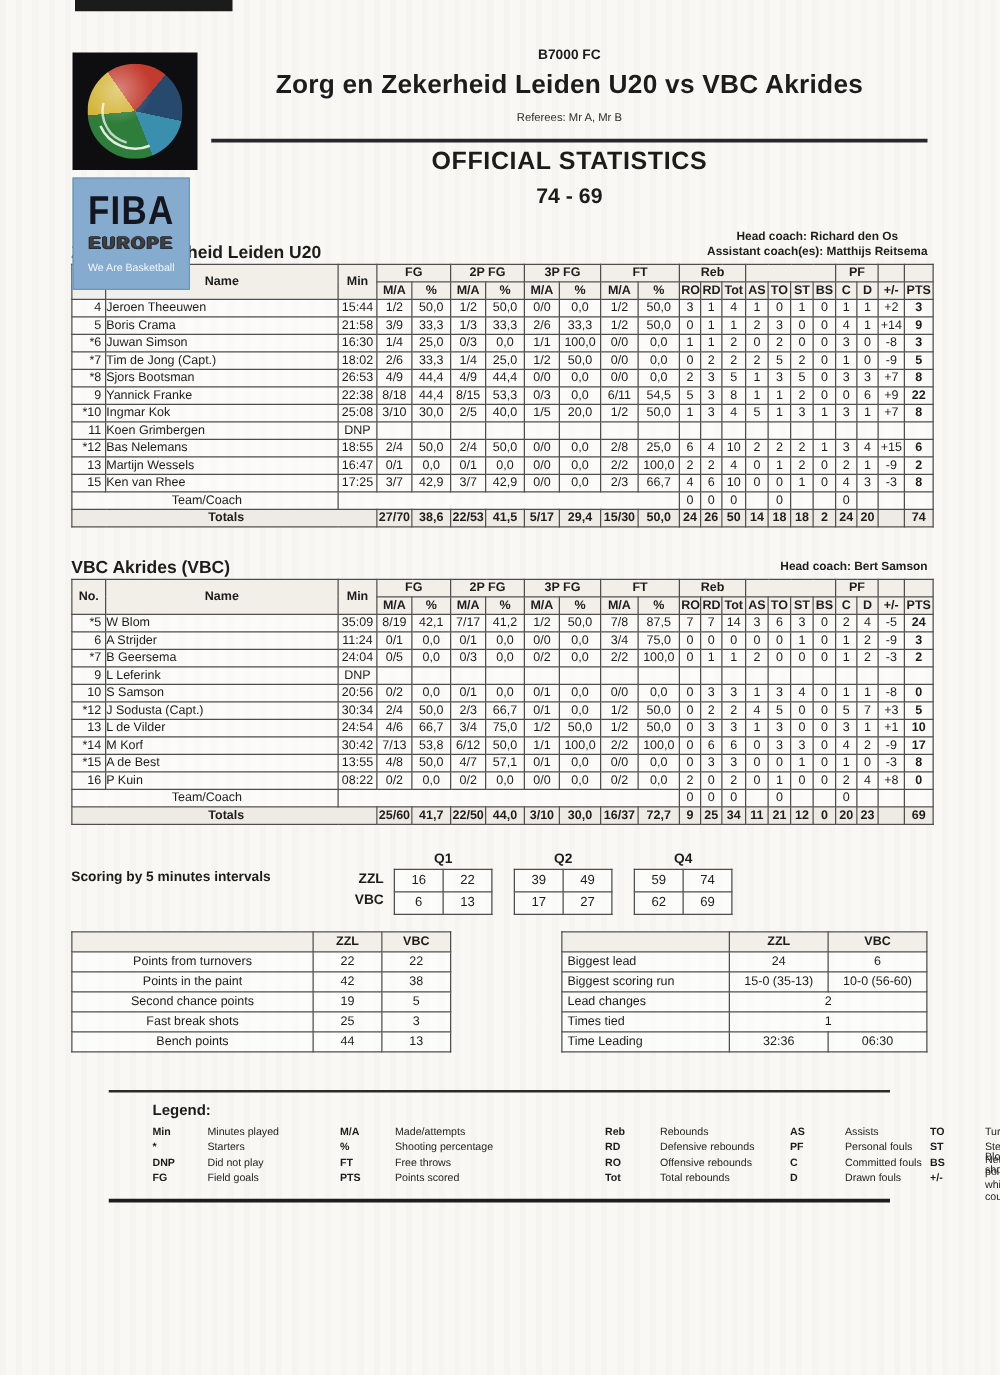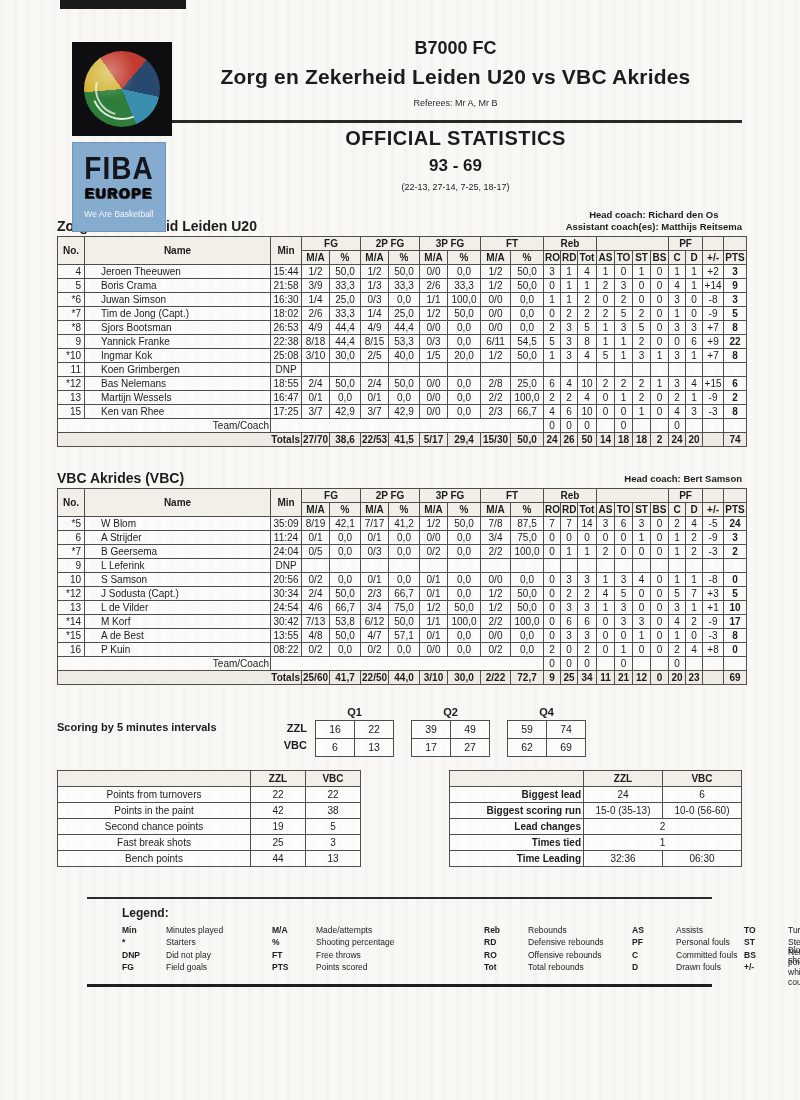"B7000 FC" .comp { font-size: 18px -> 11px }
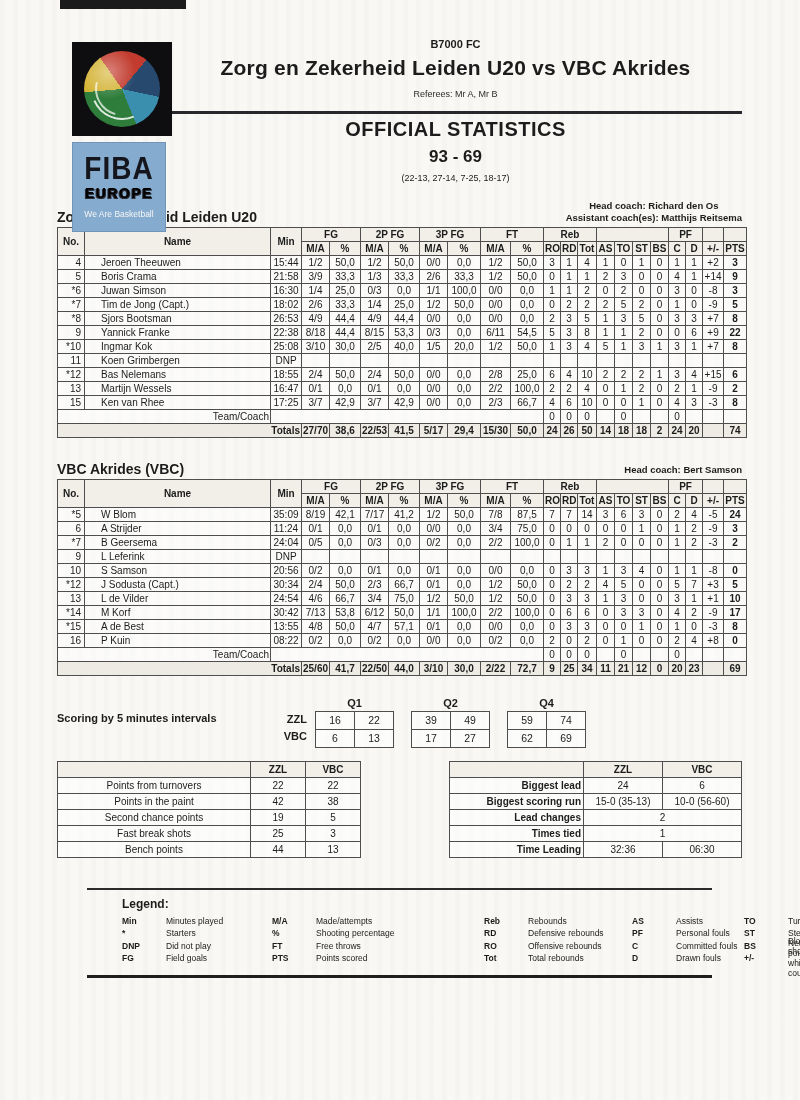"FIBA" .logo-col { left: 72px -> 58px }
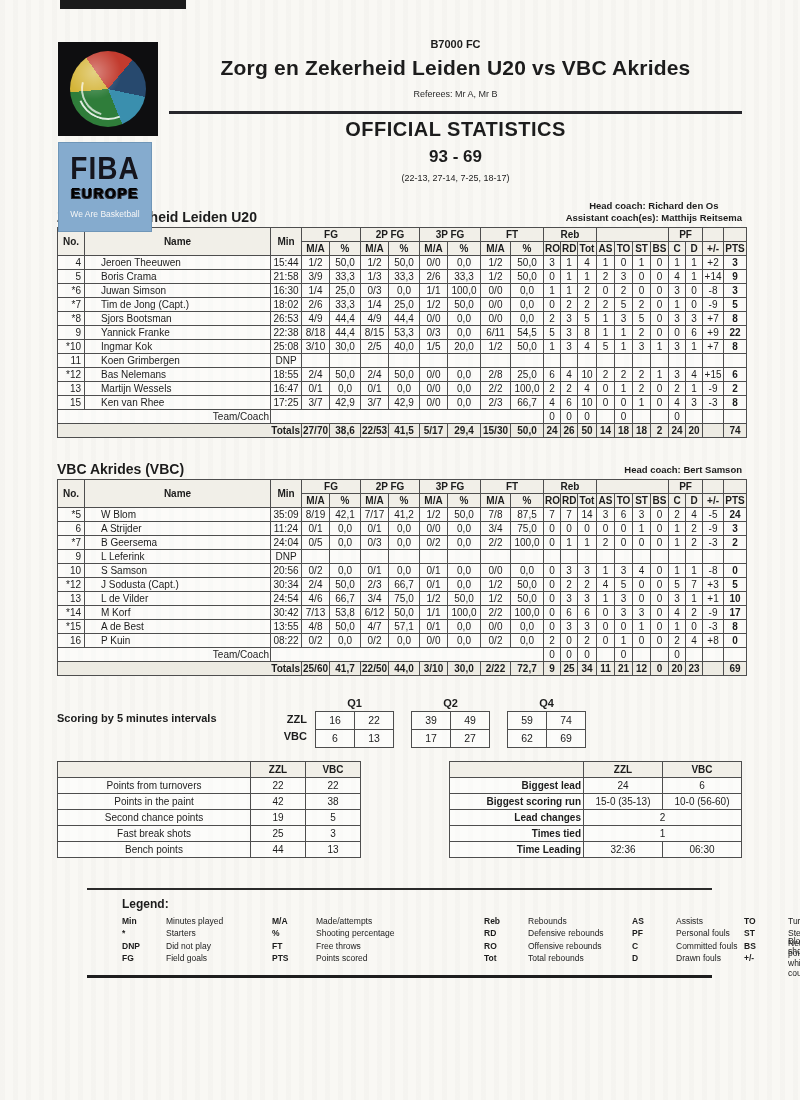"93 - 69" div.score { text: 93 -> 74 }
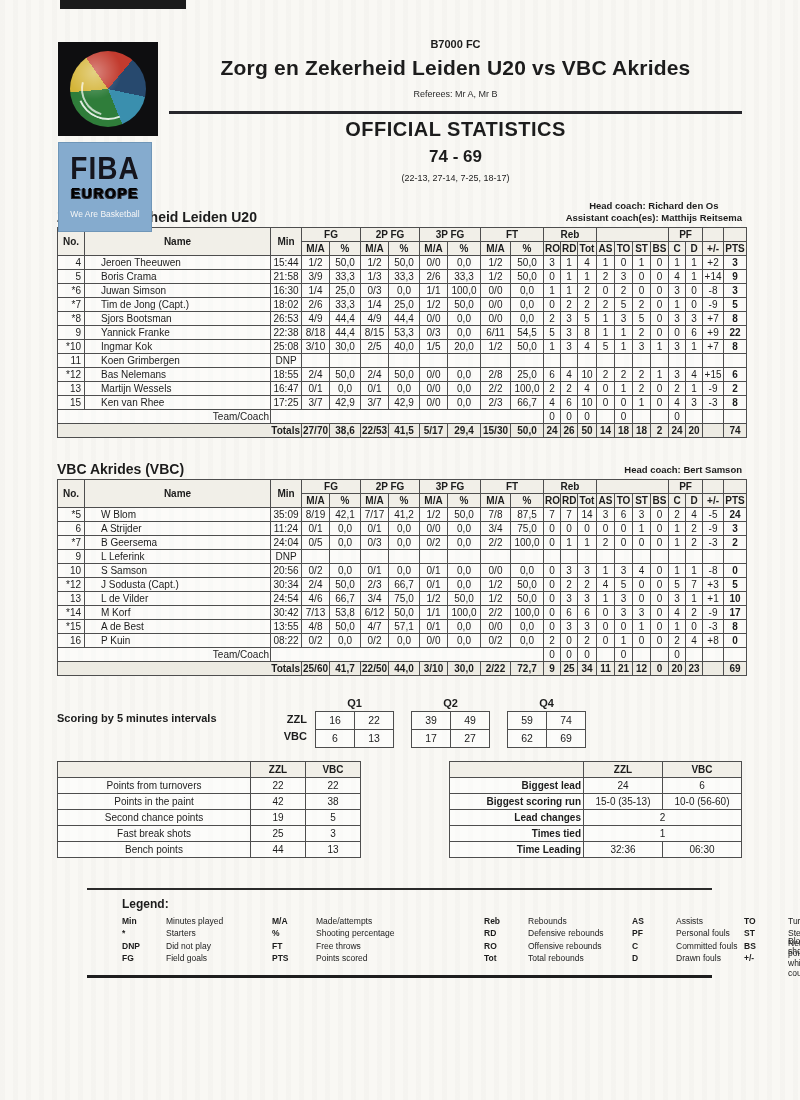"(22-13, 27-14, 7-25, 18-17)" div.quarters { html: <div>(22-13, 27-14, 7-25, 18-17)</div> -> none }
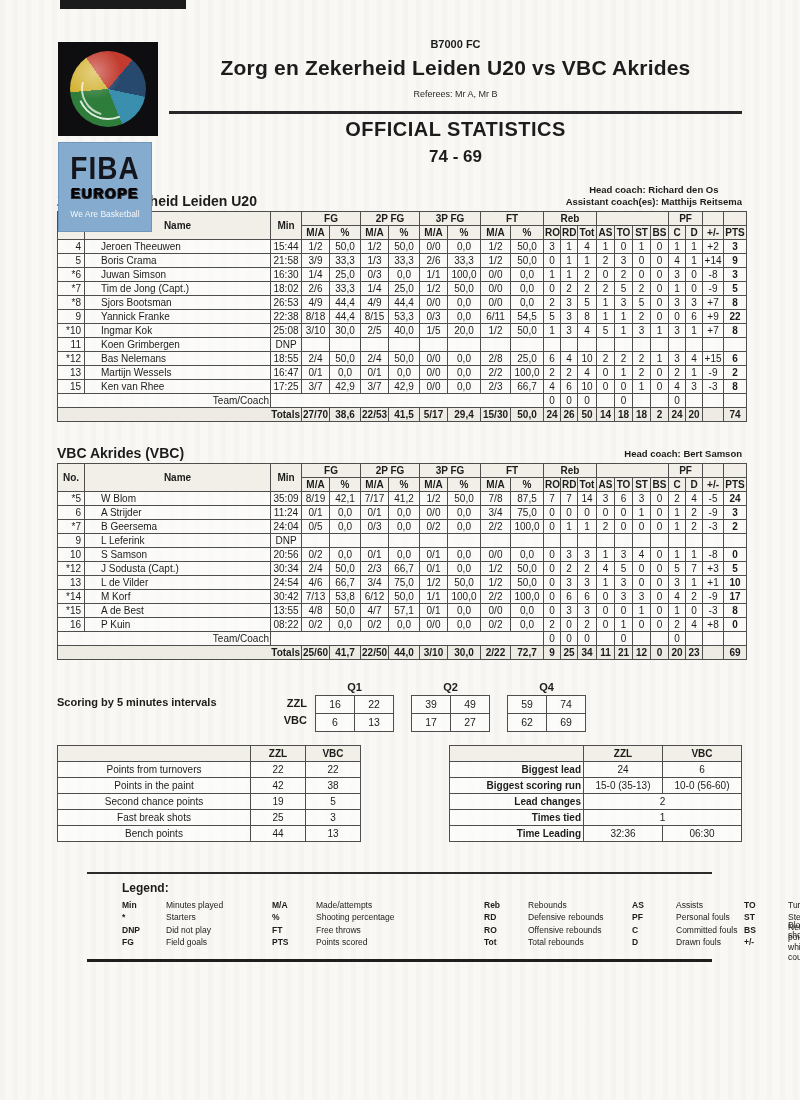"EUROPE" .europe-word { color: #000000 -> #404040 }
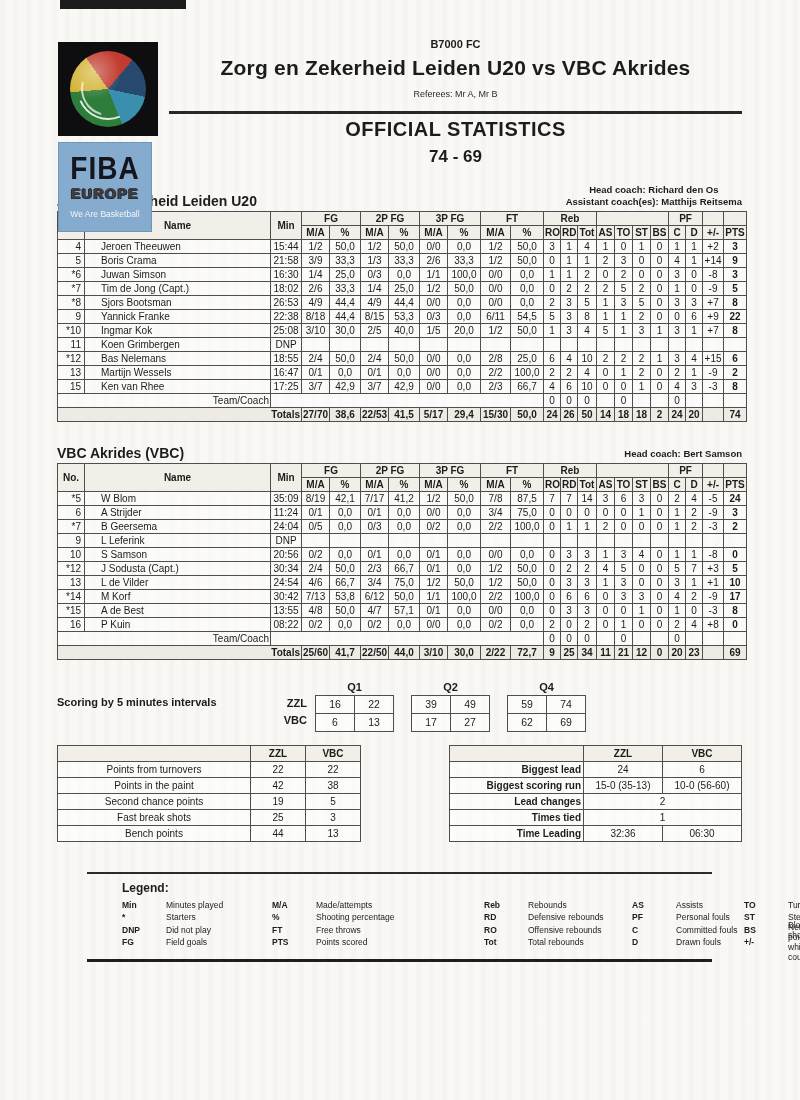"Jeroen Theeuwen" table.stat td.c-name { padding-left: 16px -> 0 }
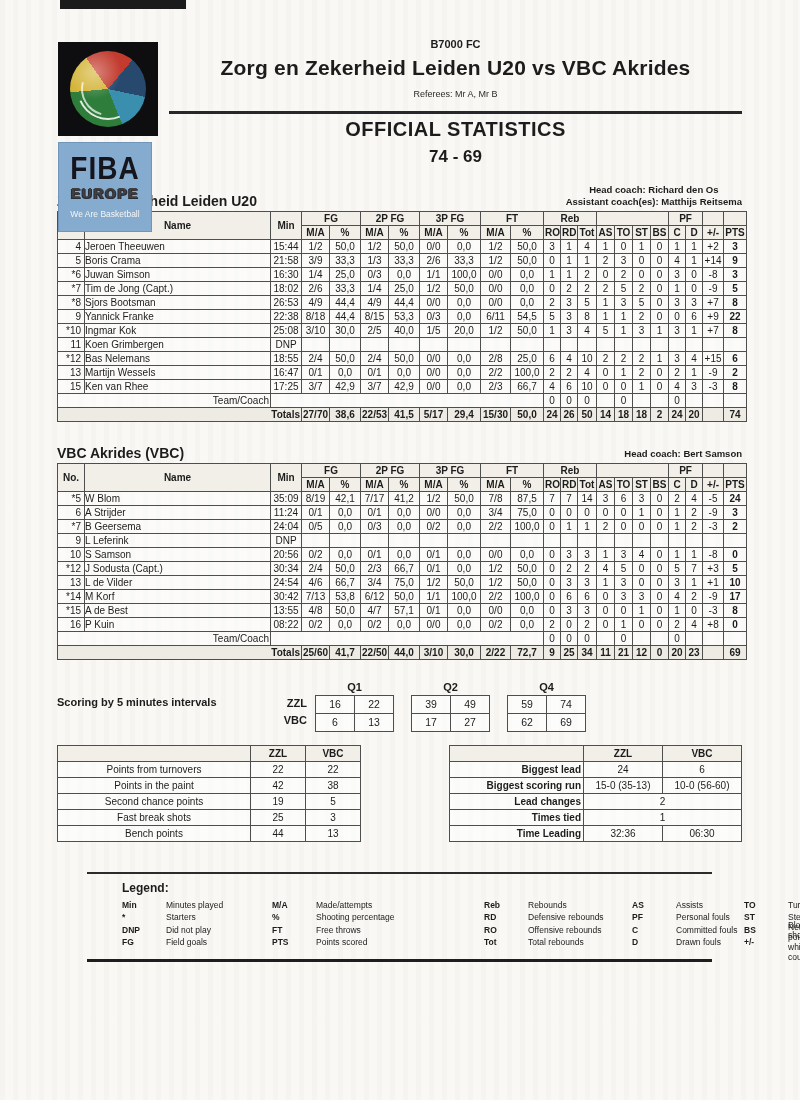"Team/Coach" tr.totals td.lbl, tr.teamrow td.lbl { text-align: right -> center }
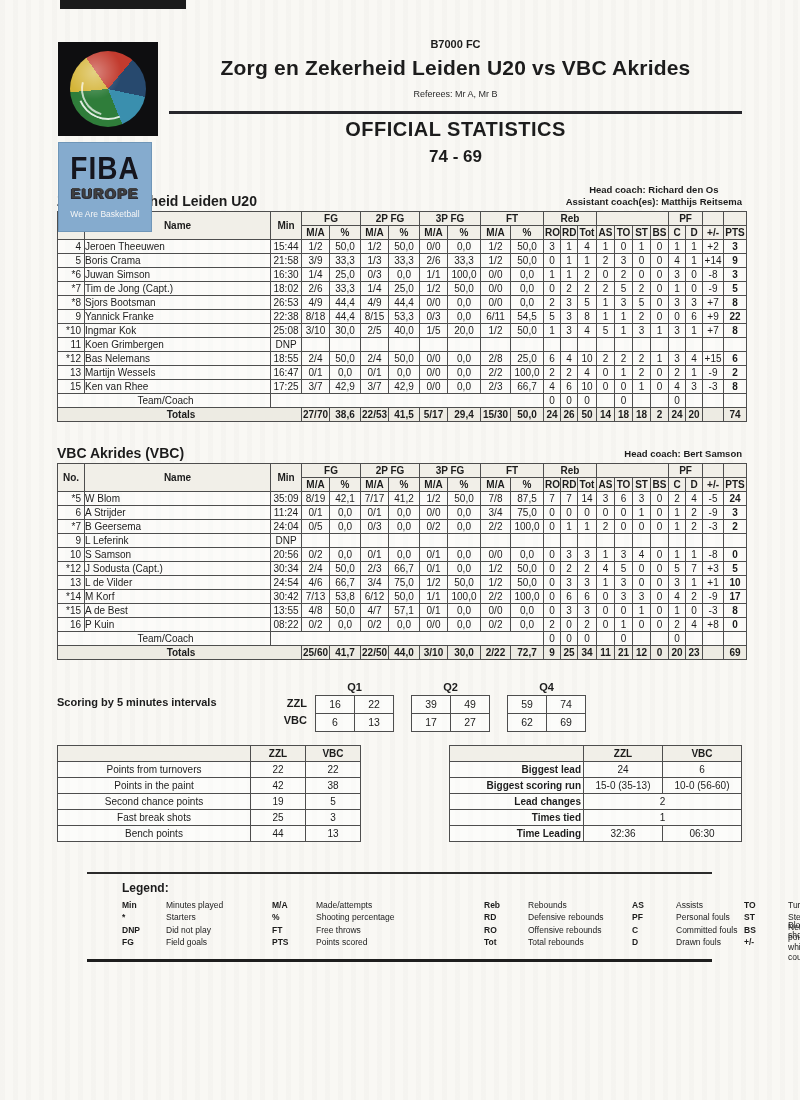"2/22" td { text: 2/22 -> 16/37 }
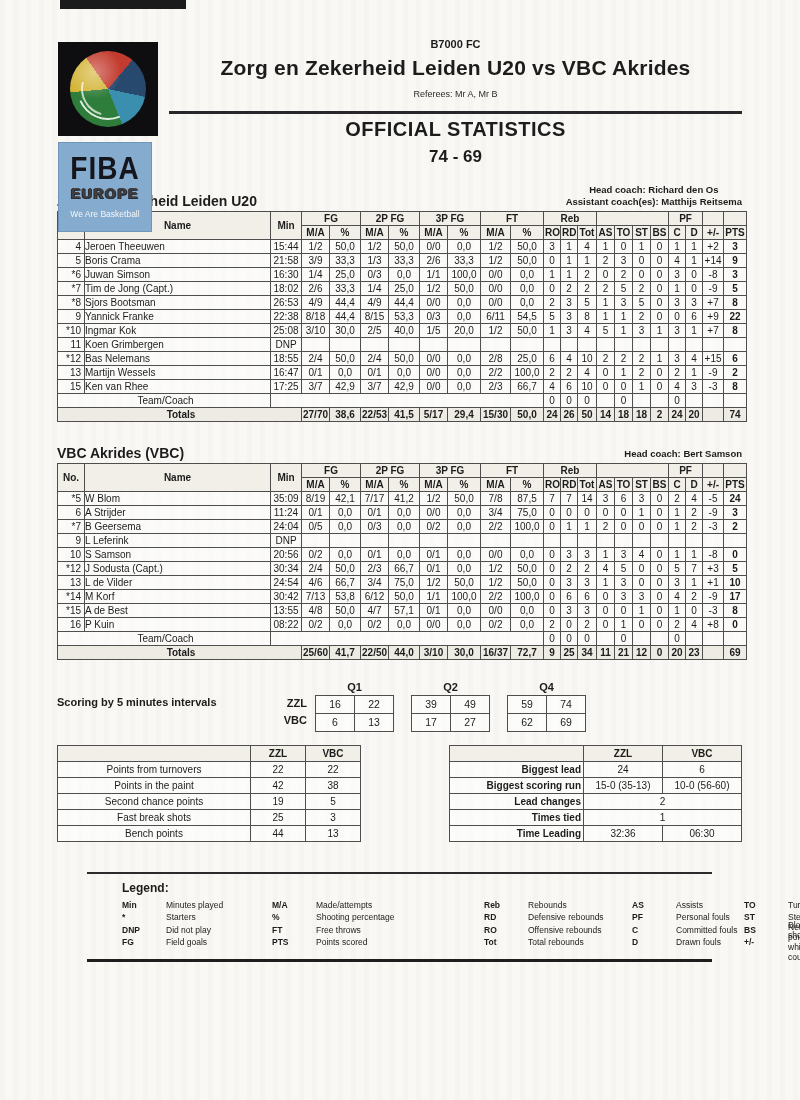"Biggest lead" table.mini td.lbl { font-weight: bold -> none; text-align: right -> left }
